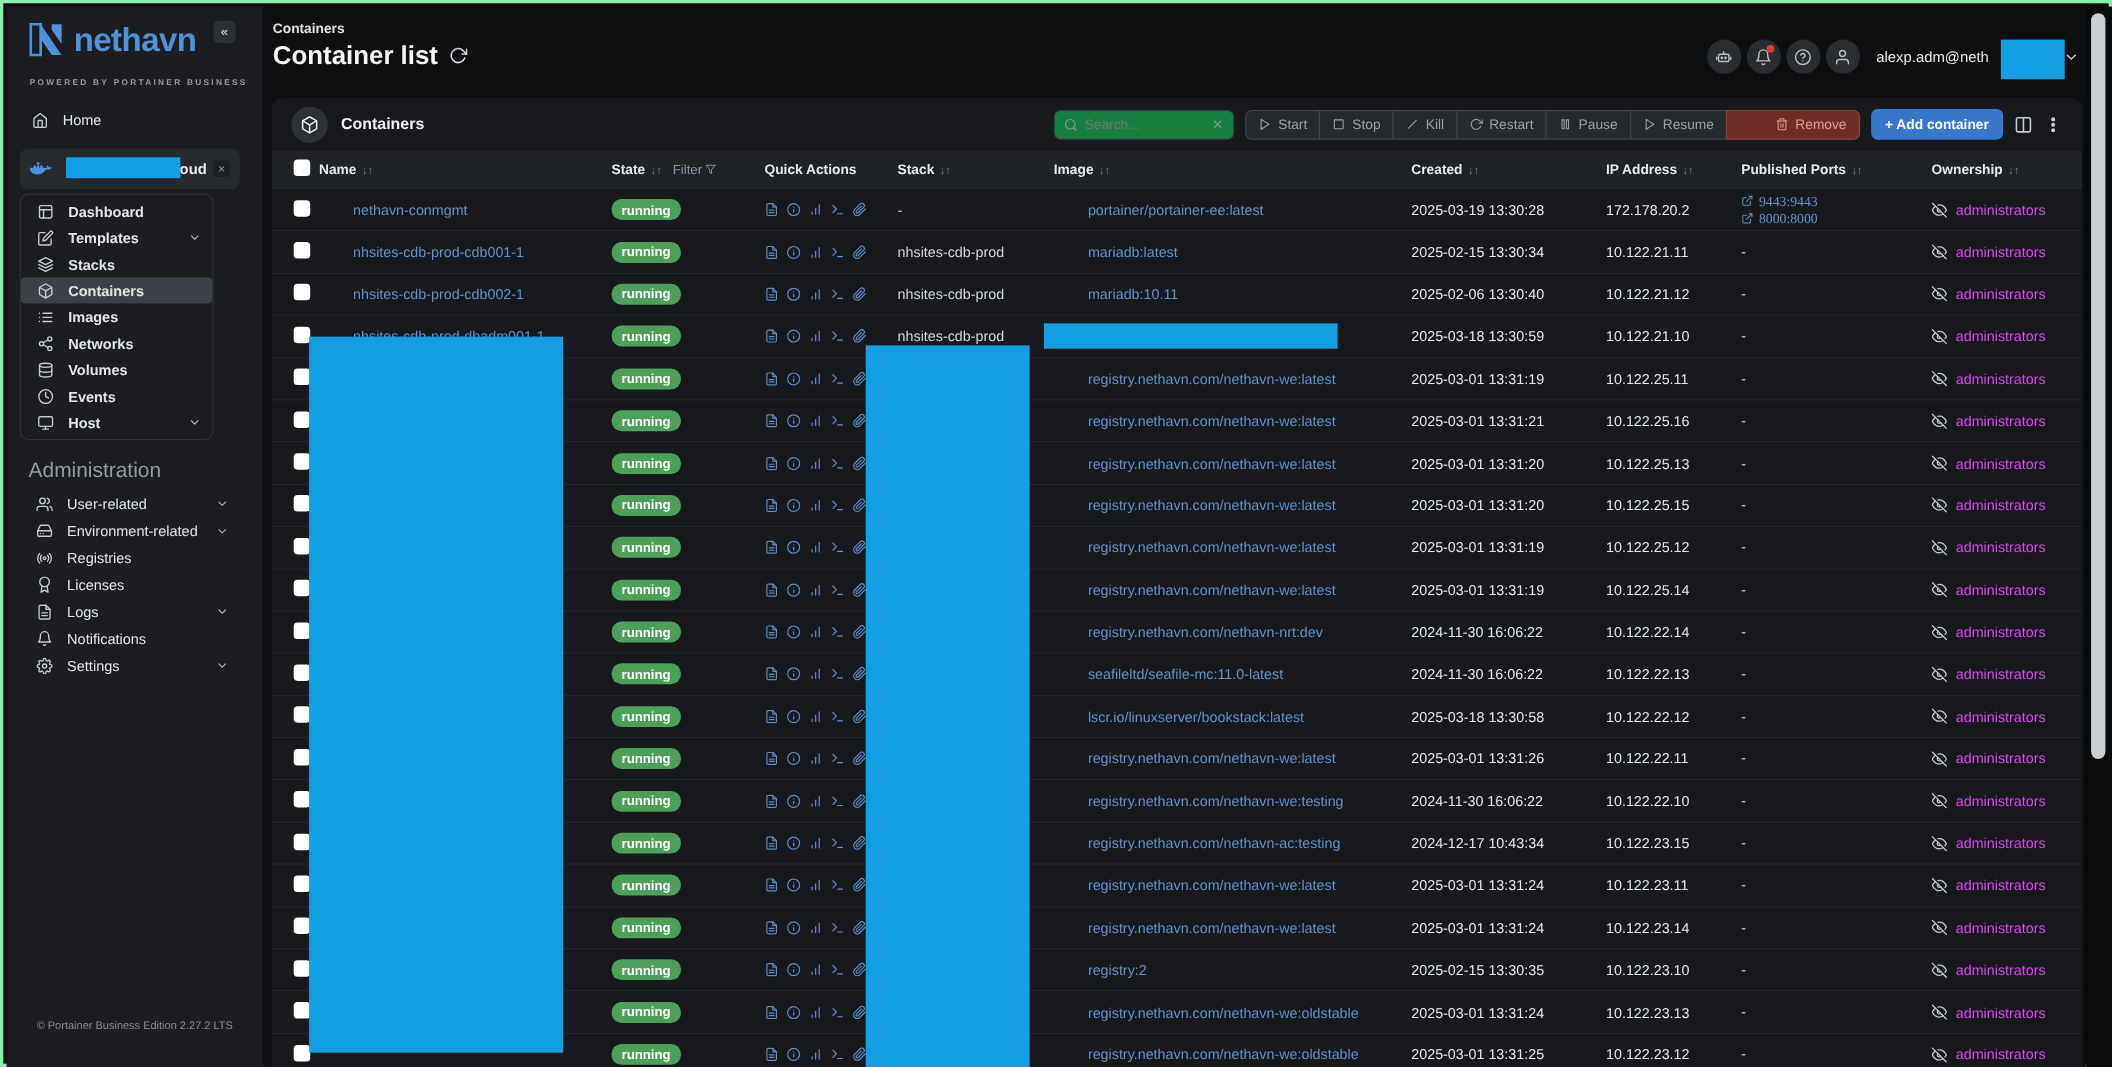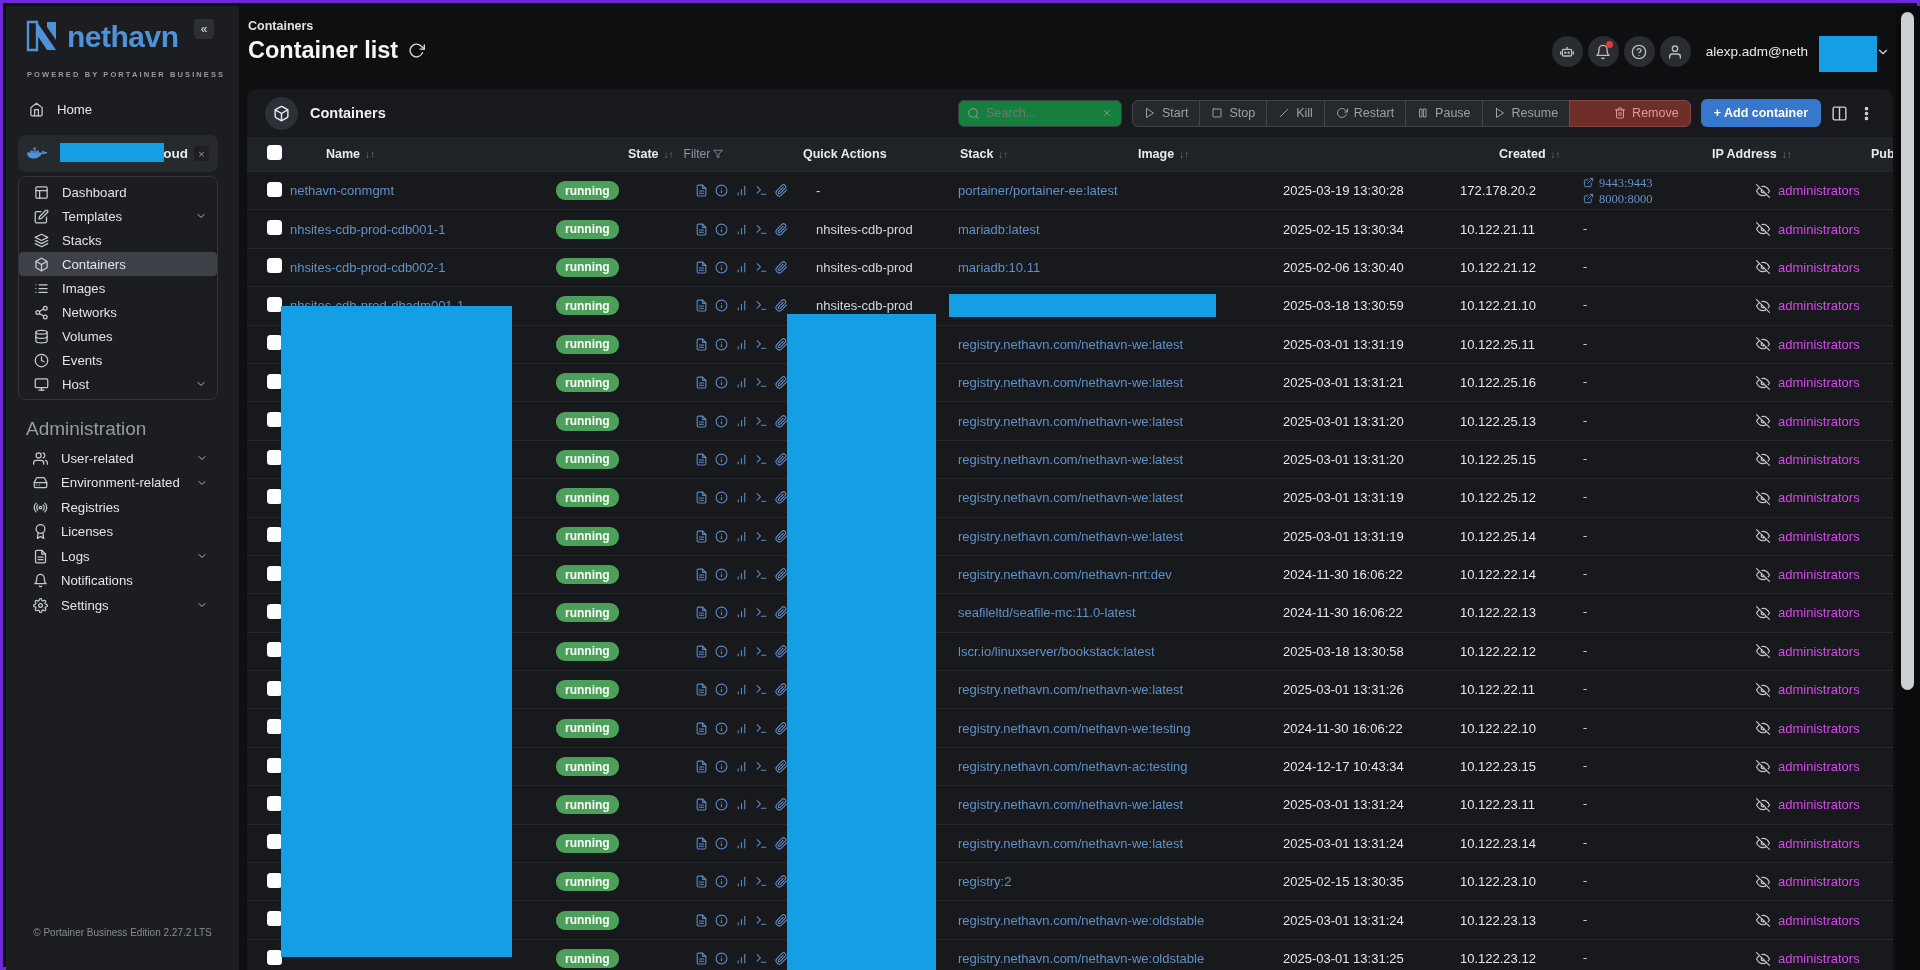"nethavn" .window { border: 3px solid #6d28d9 -> 3px solid #86efac }
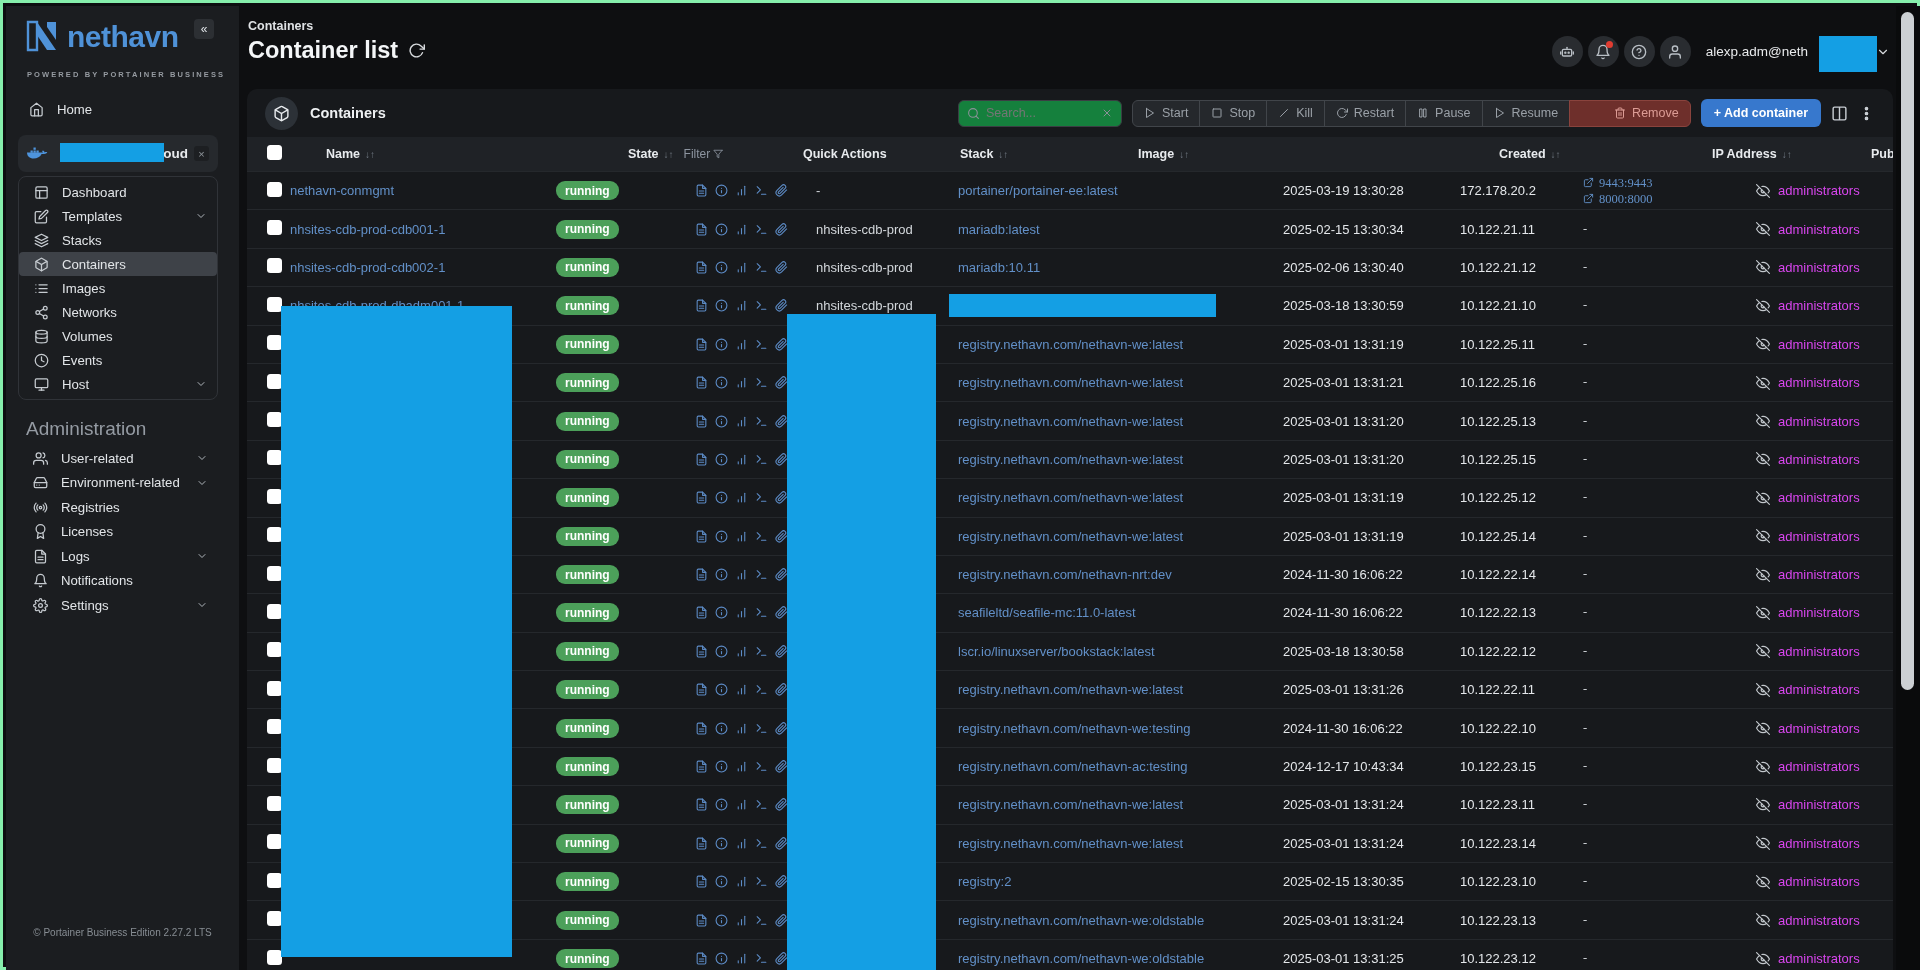"Name ↓↑" .t-header { gap: 36px -> none }
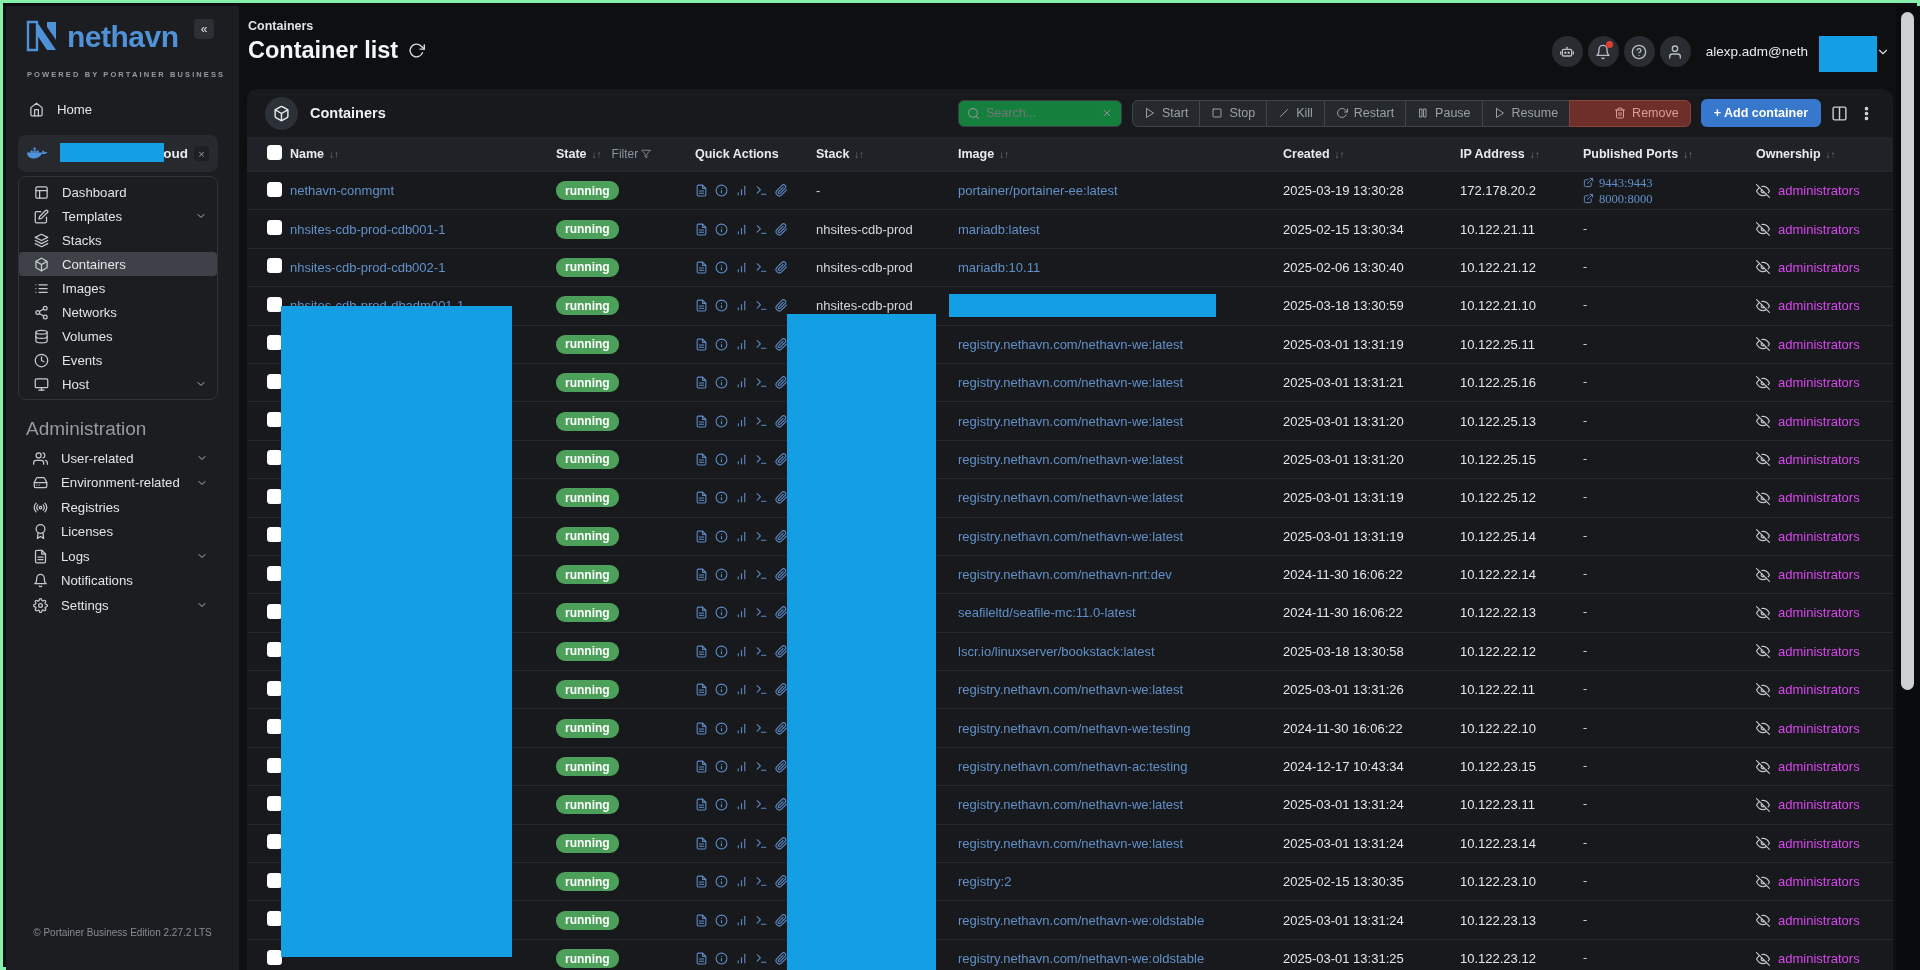"Dashboard" .env-menu { font-weight: none -> bold; width: 200px -> 176px }
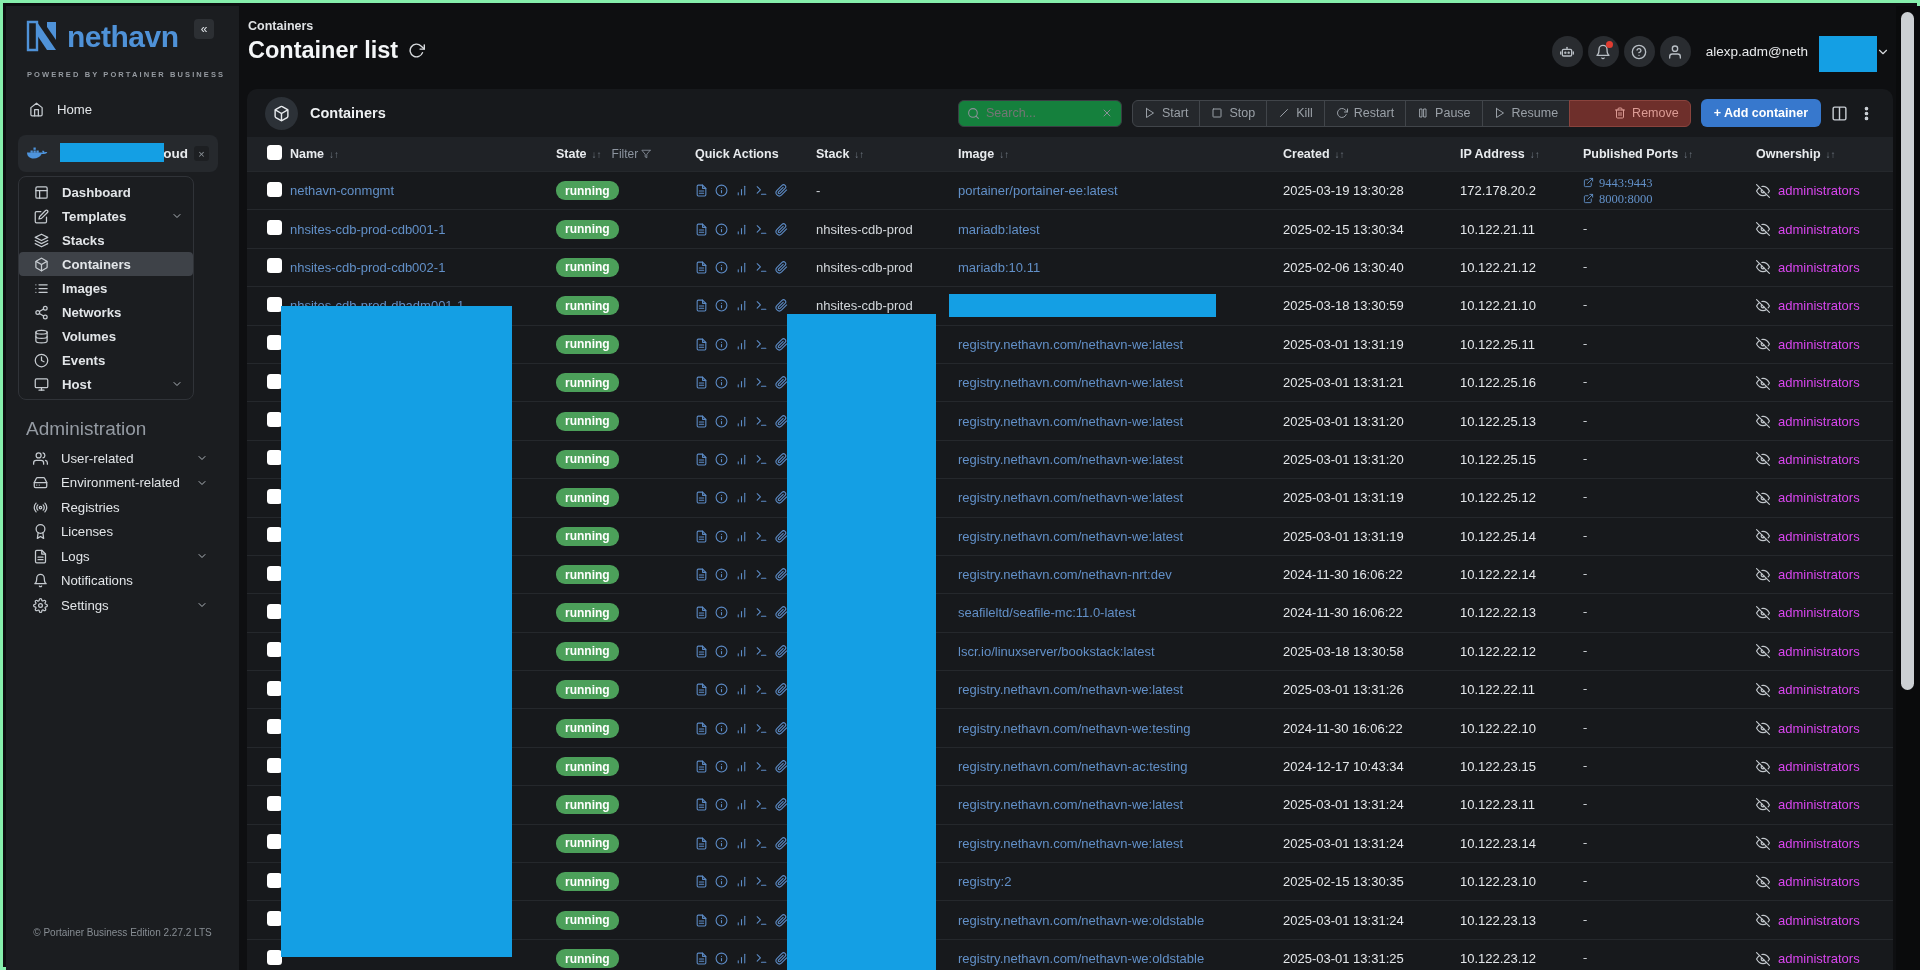"nethavn-conmgmt" .link { margin-left: none -> 31px }
